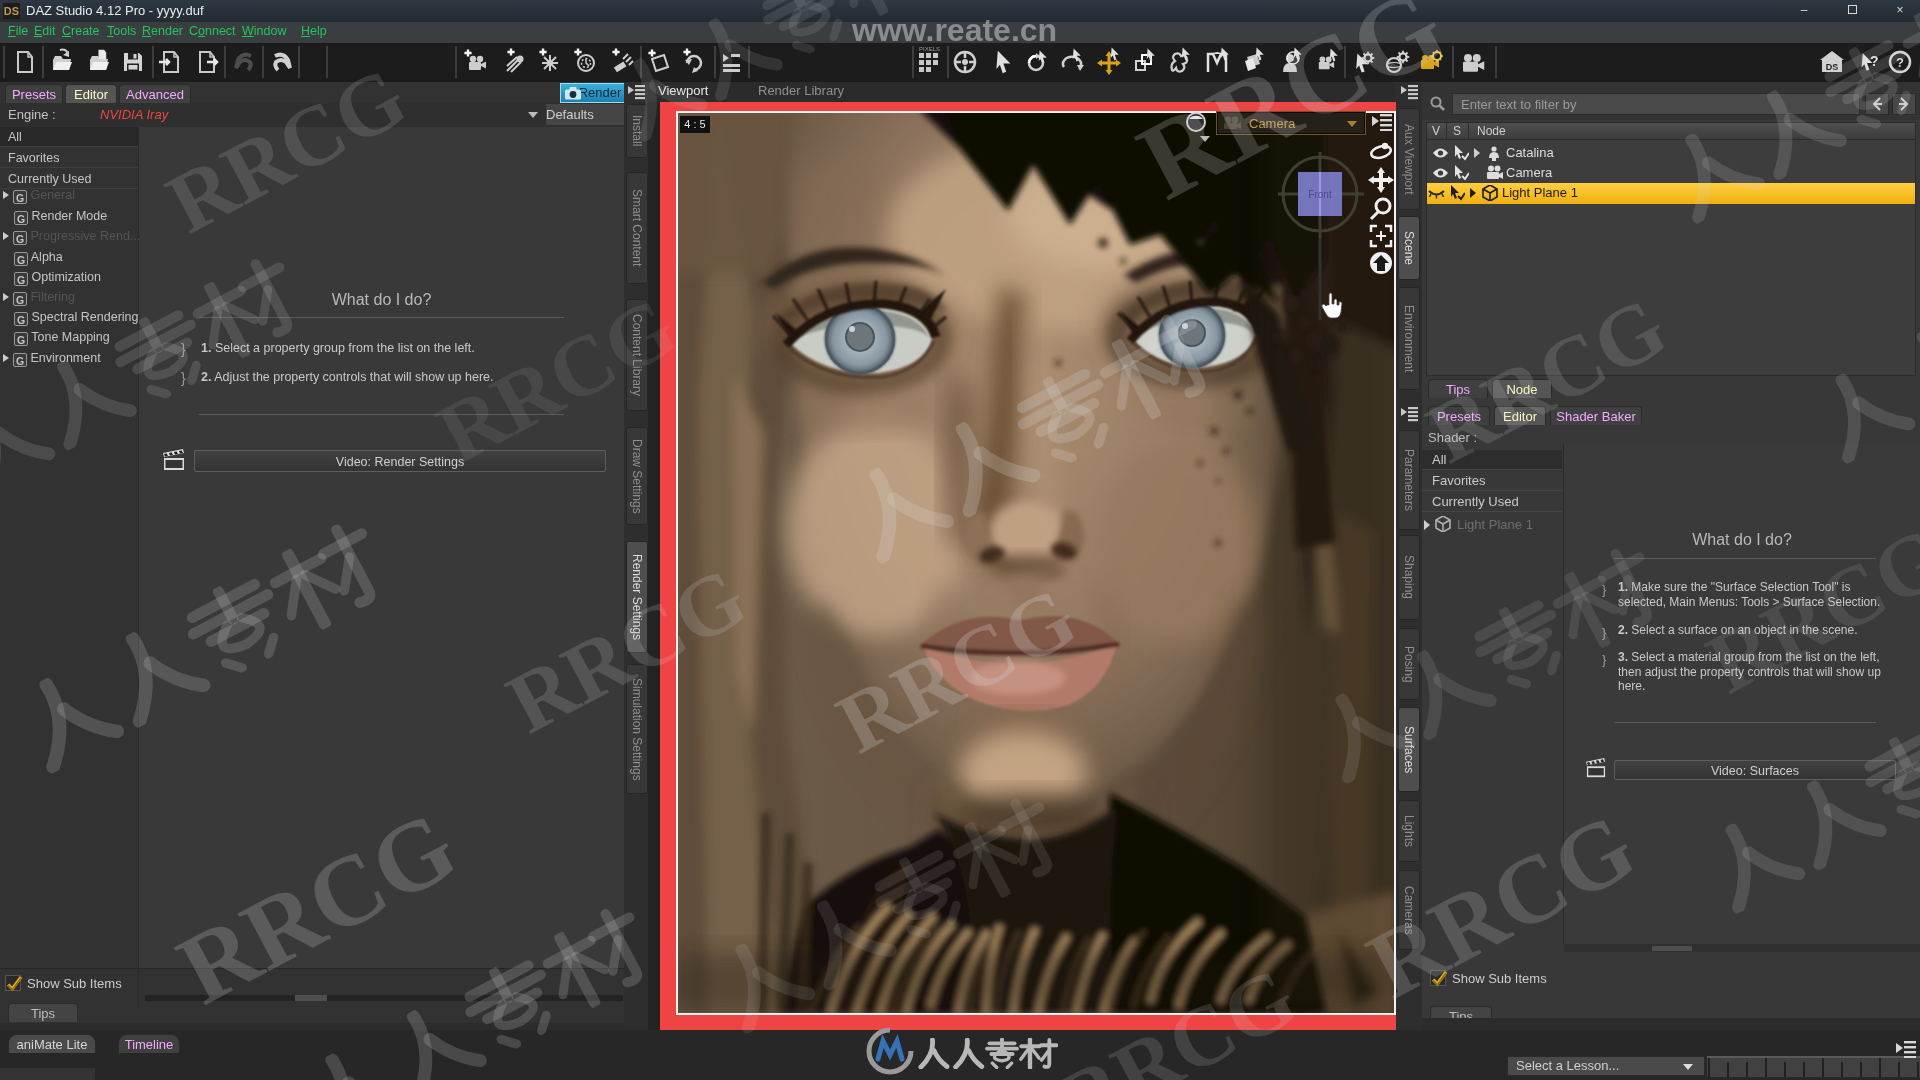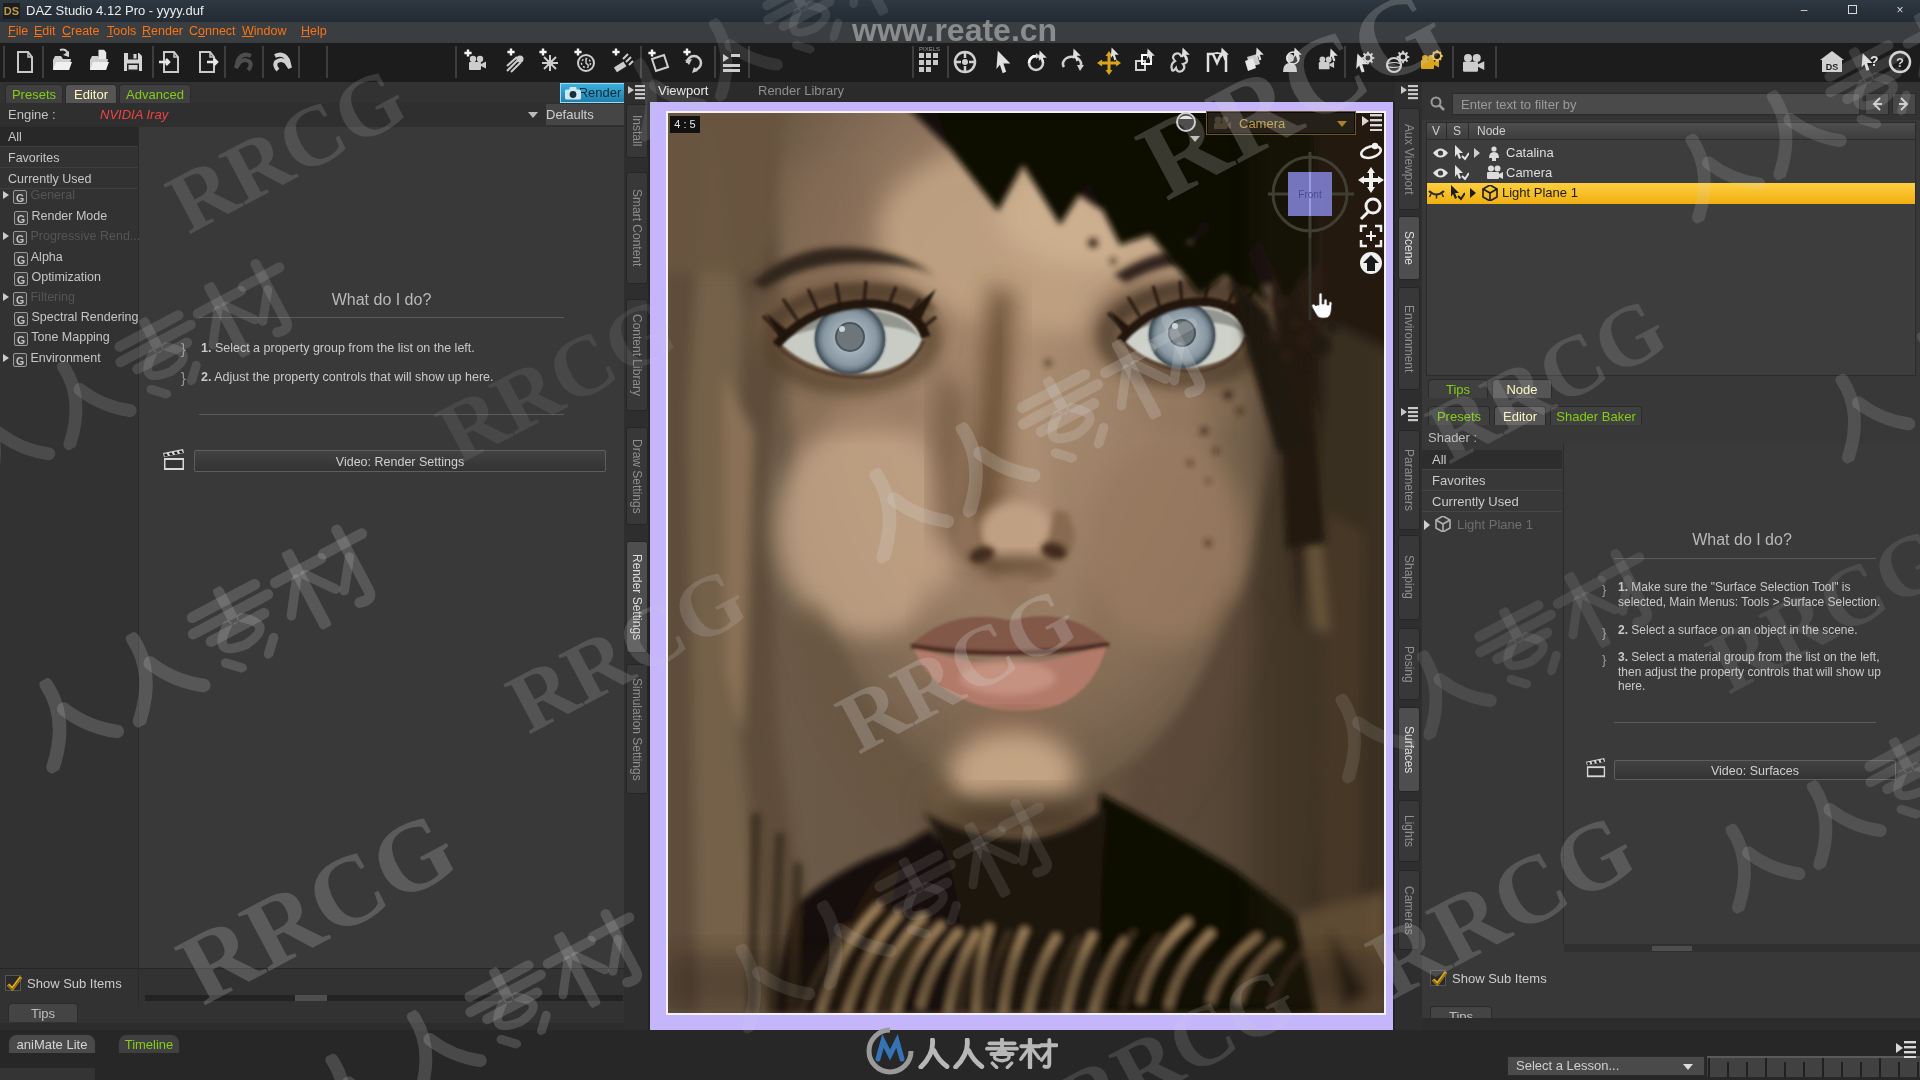"File" #menubar { color: #f97316 -> #22c55e }
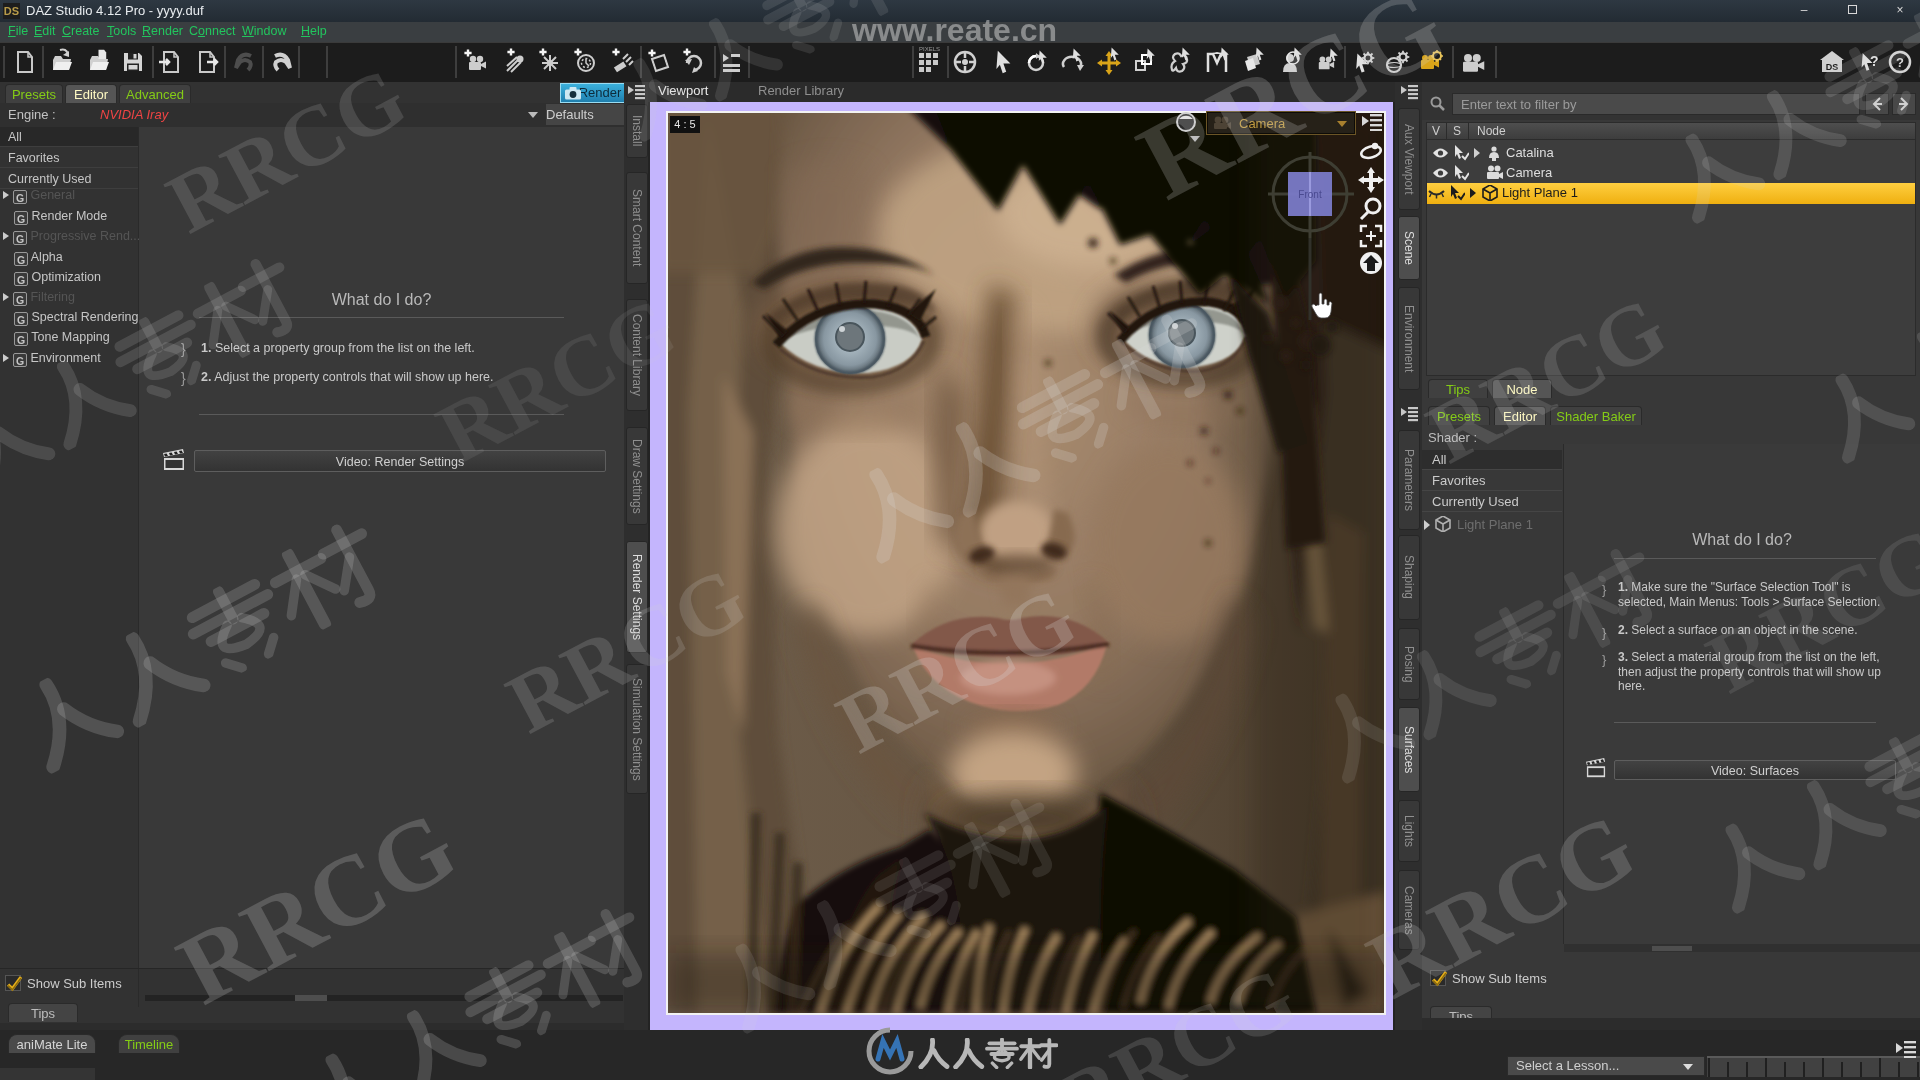"Presets" .tab { color: #84cc16 -> #f0abfc }
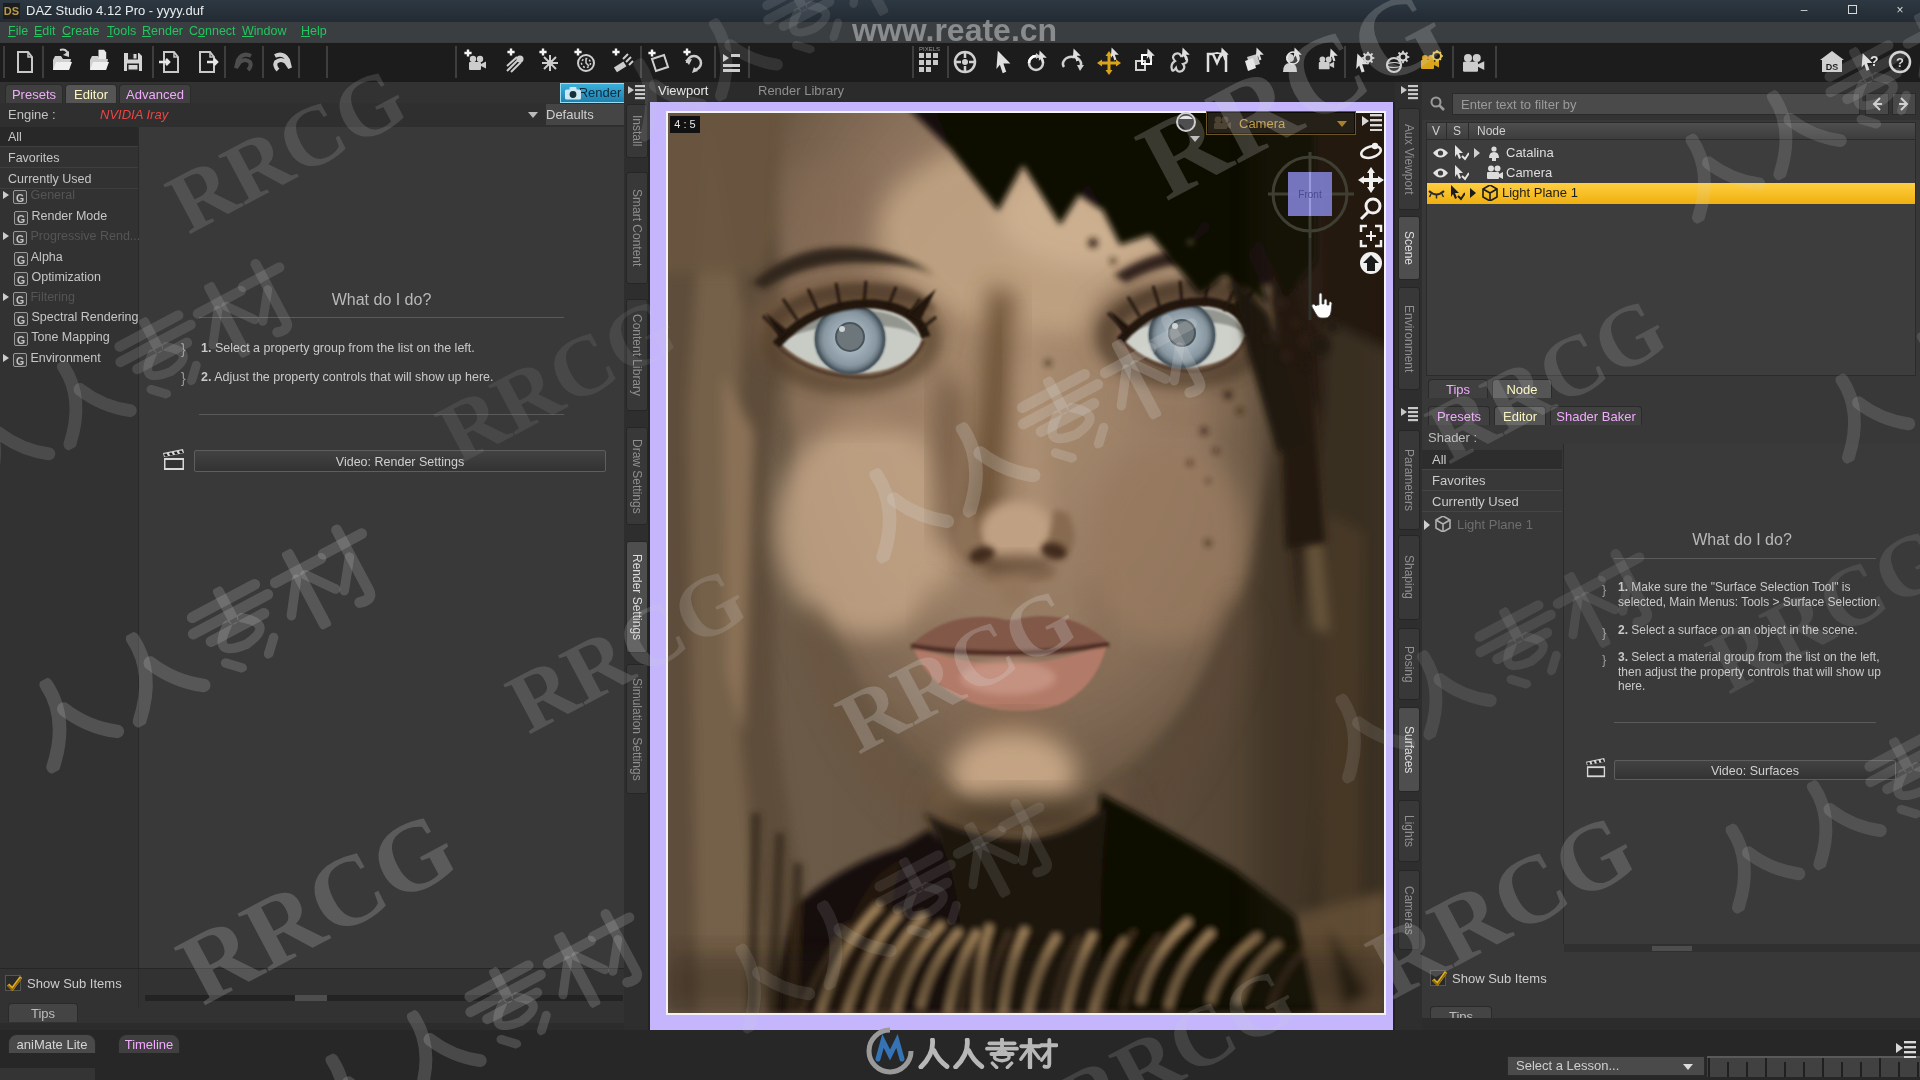"4 : 5" #vpcanvas { background: #c4b5fd -> #ef4444; left: 2px -> 12px }
